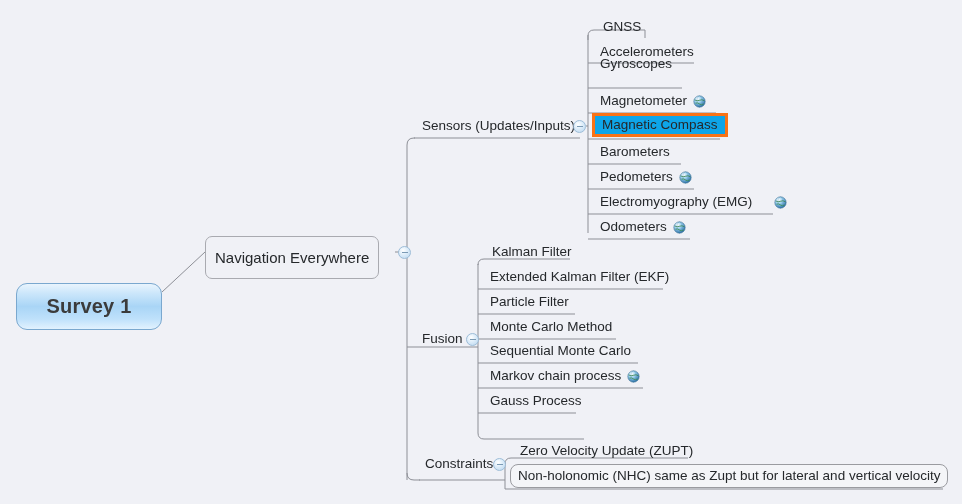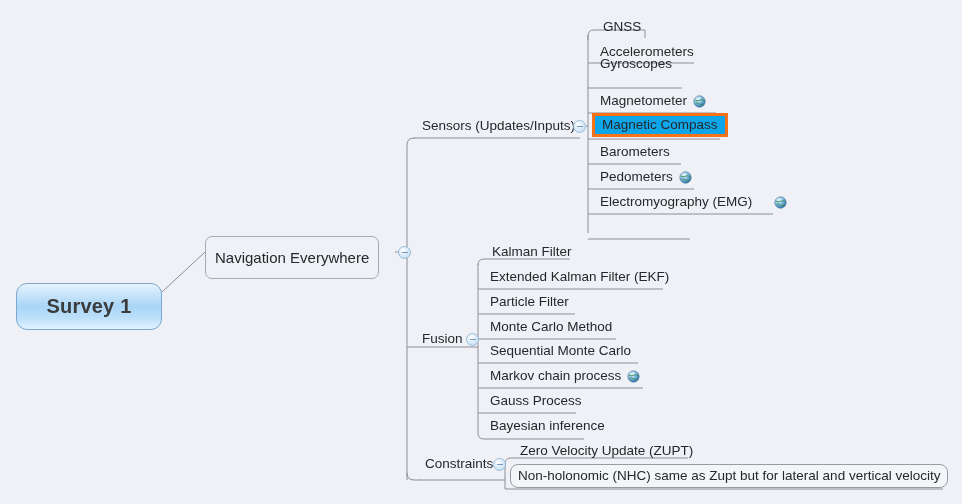"Odometers" div.node { html: none -> <div> <span>Odometers</span> <span> <svg> <circle></circle> <path></path> <path></path> <ellipse></ellipse> </svg> </span> </div> }
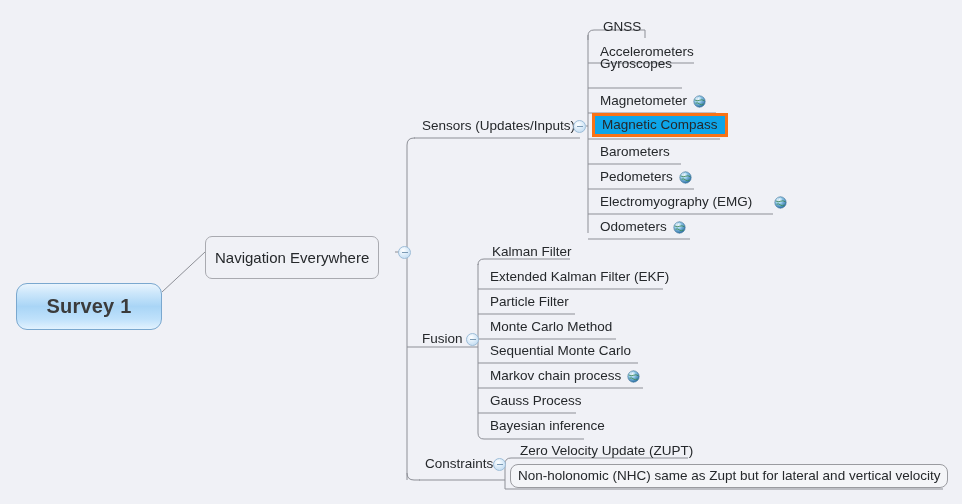"Bayesian inference" div.node { html: <div> <span>Bayesian inference</span> </div> -> none }
